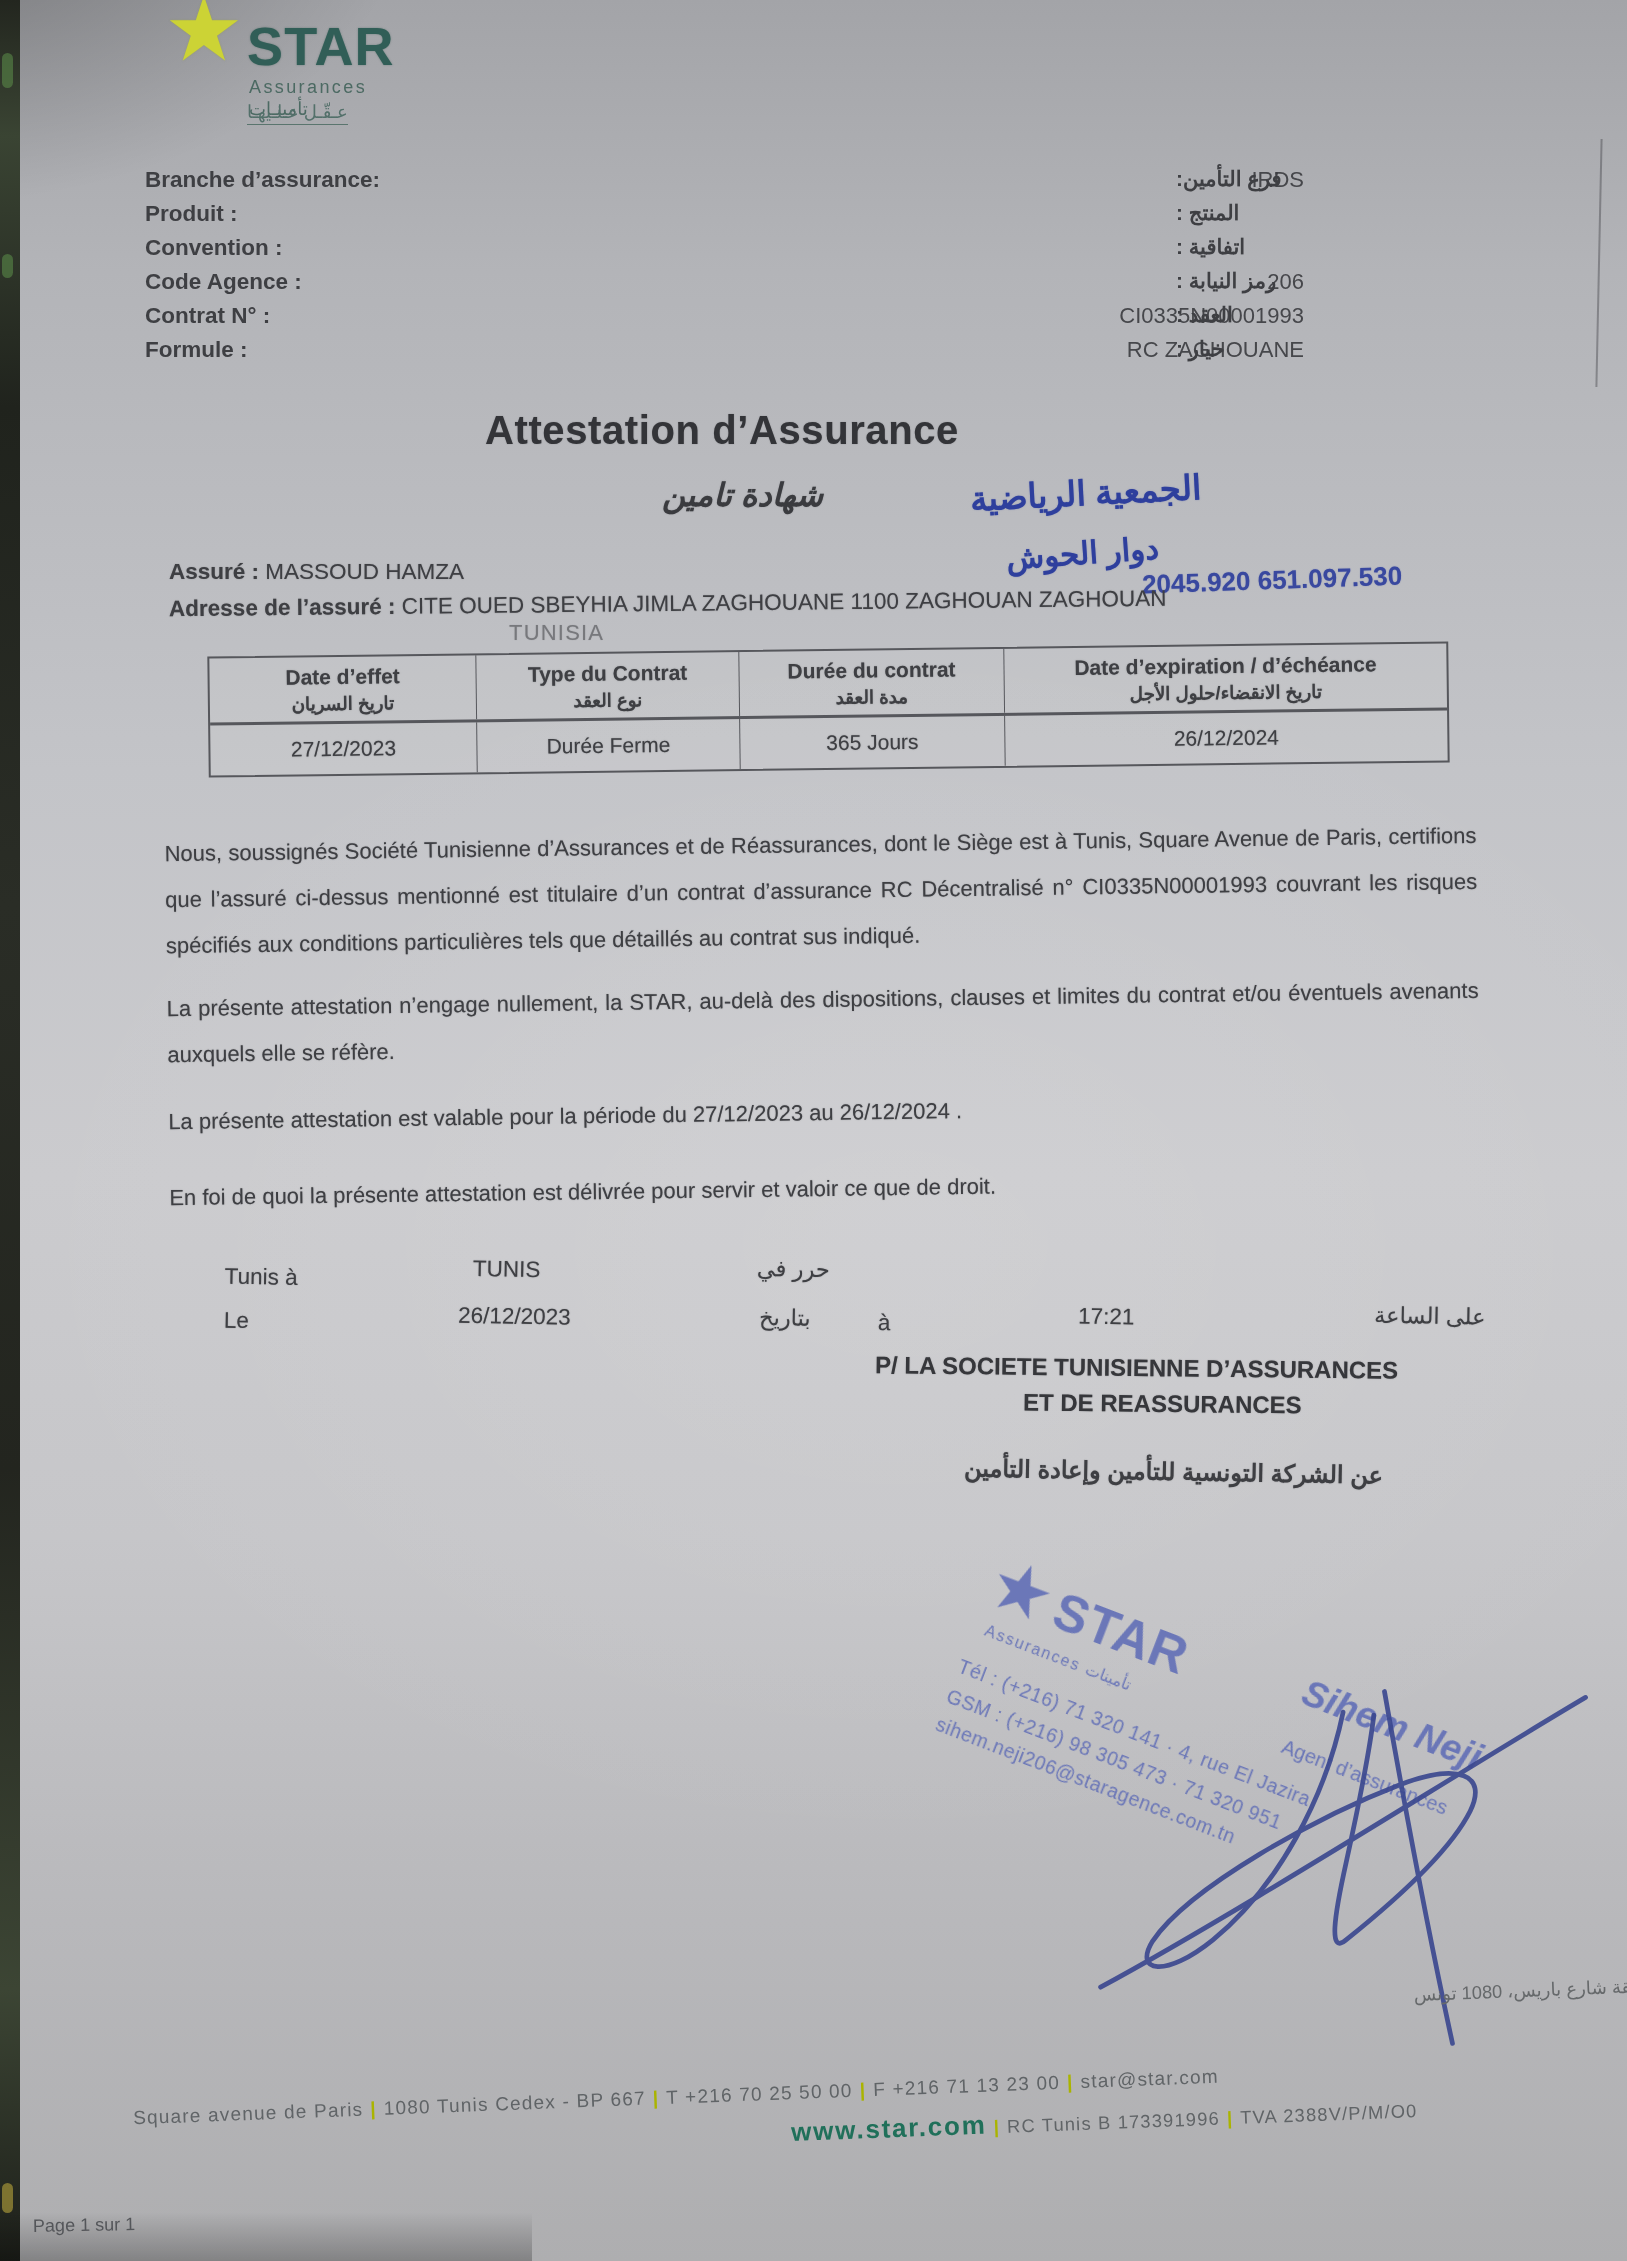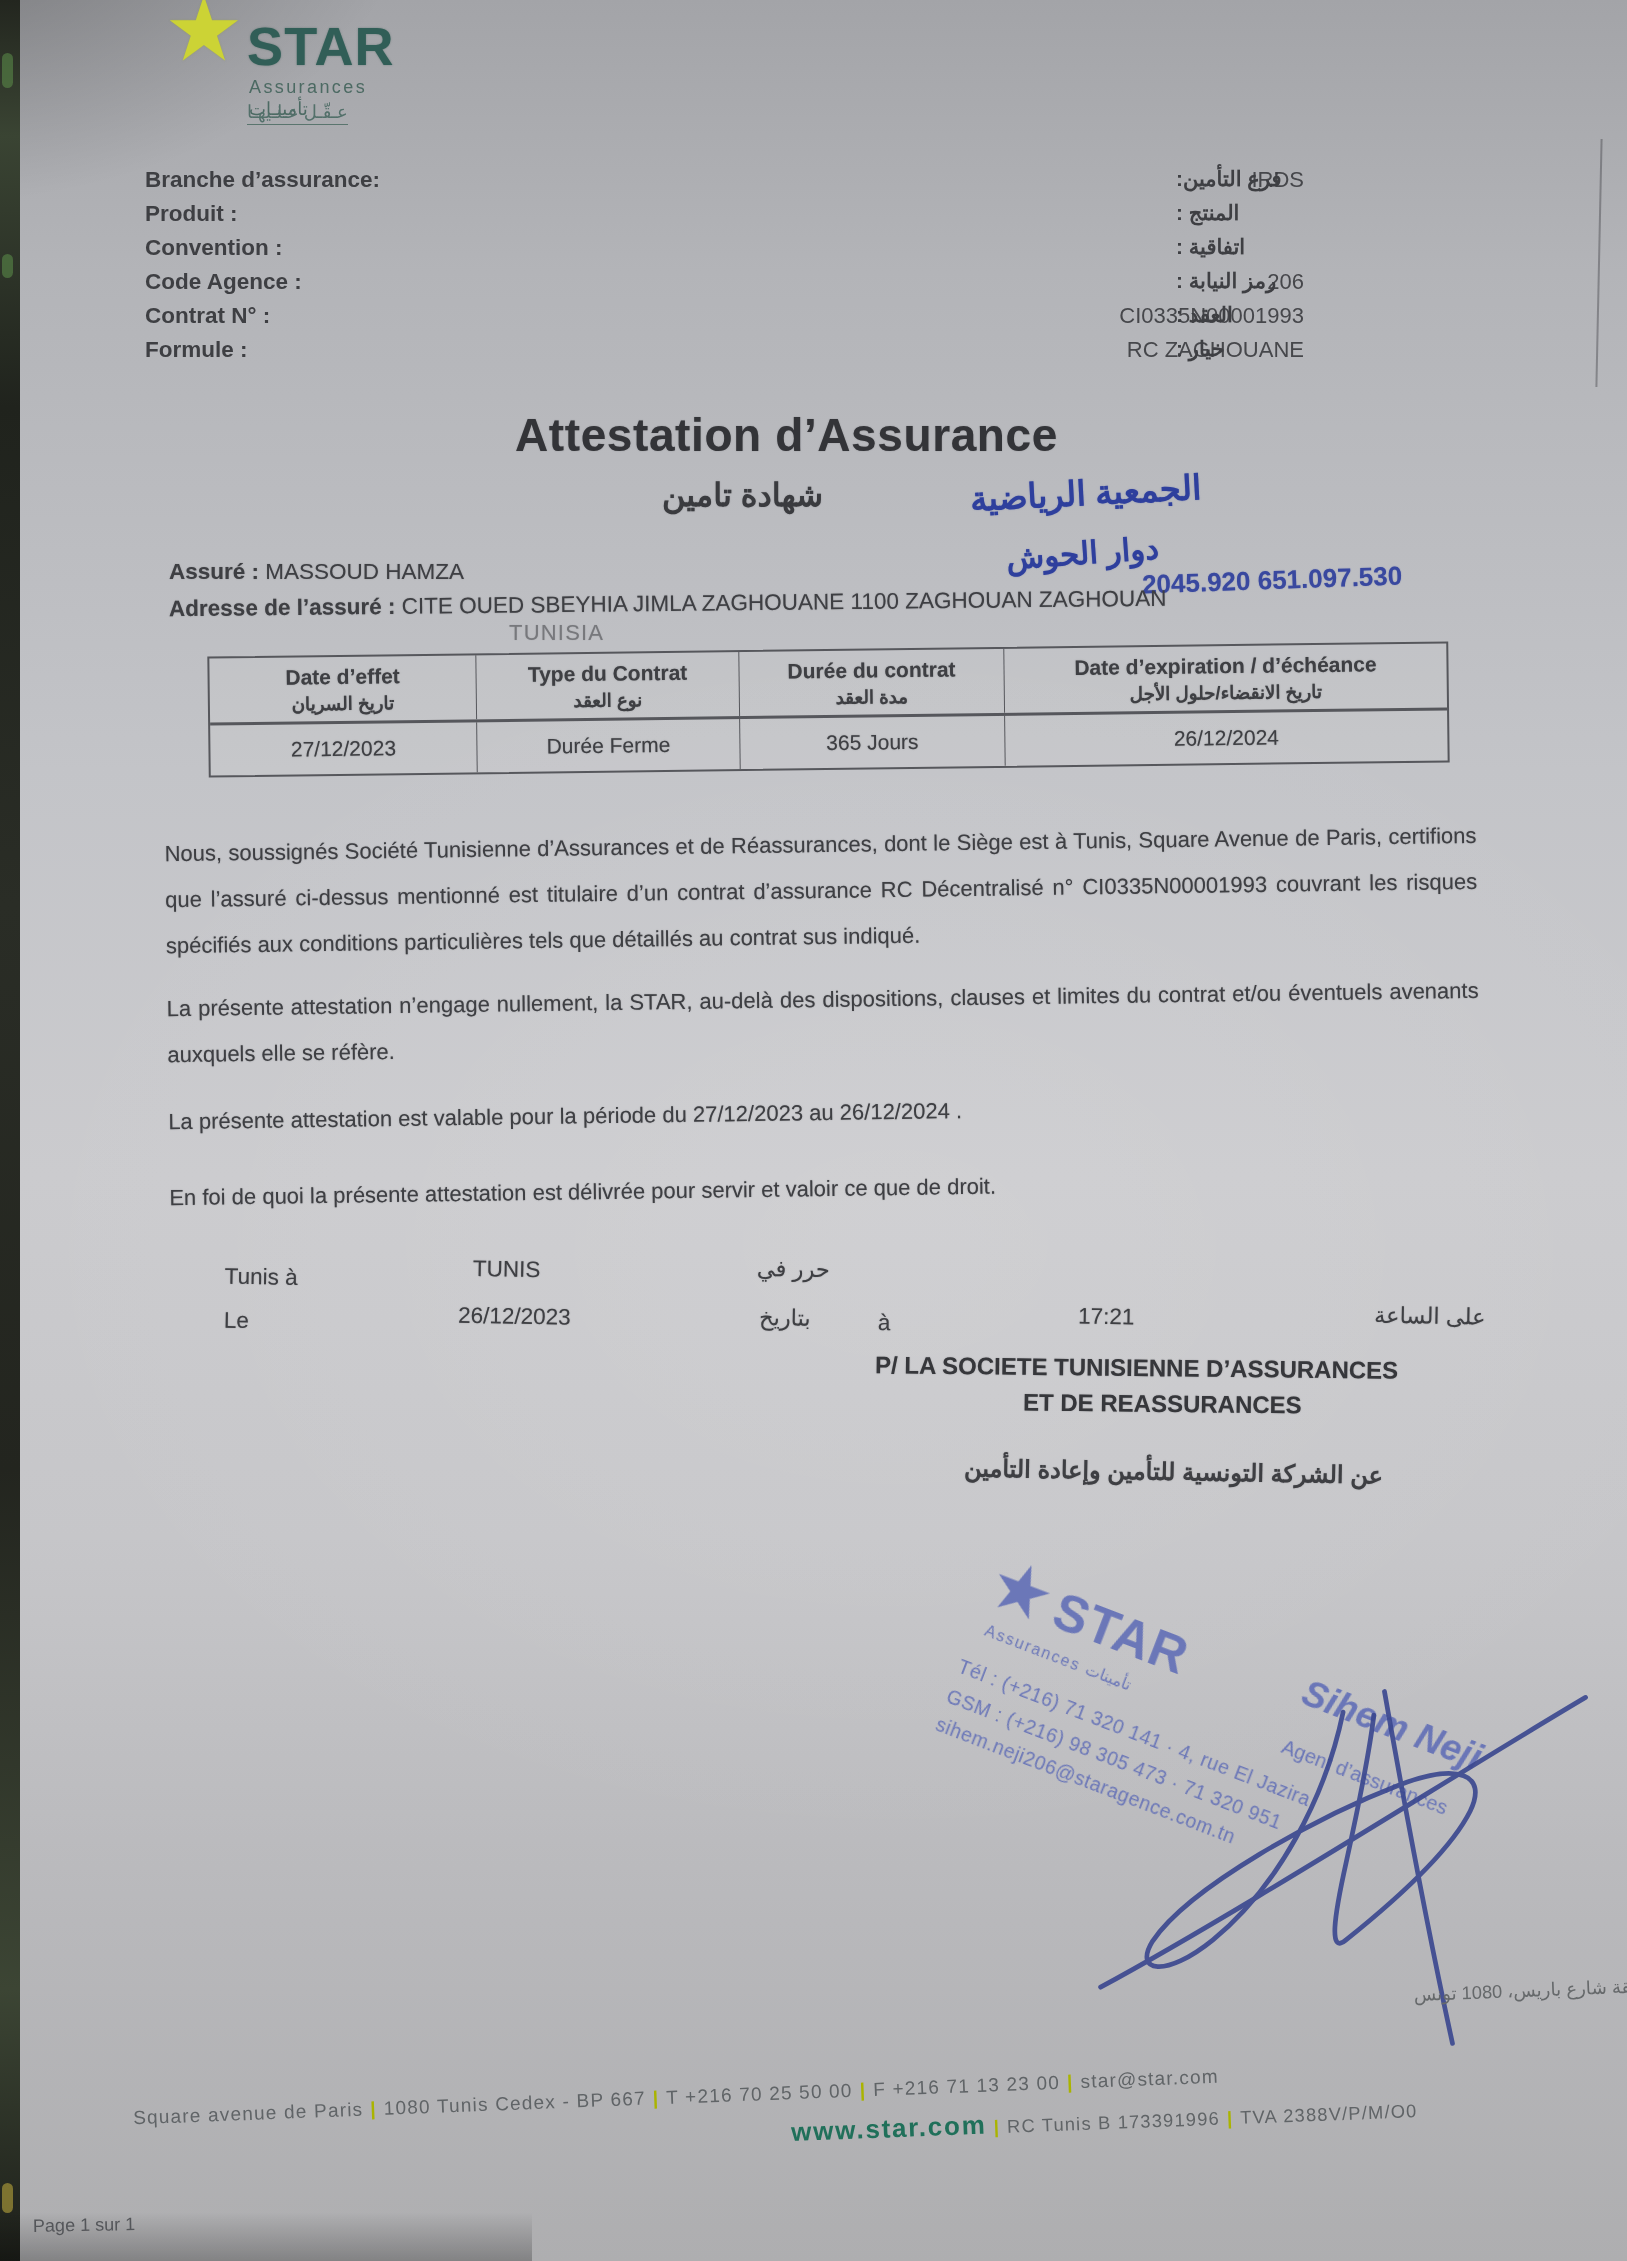"Attestation d’Assurance" .title-fr { font-size: 46px -> 40px; margin-left: 30px -> none }
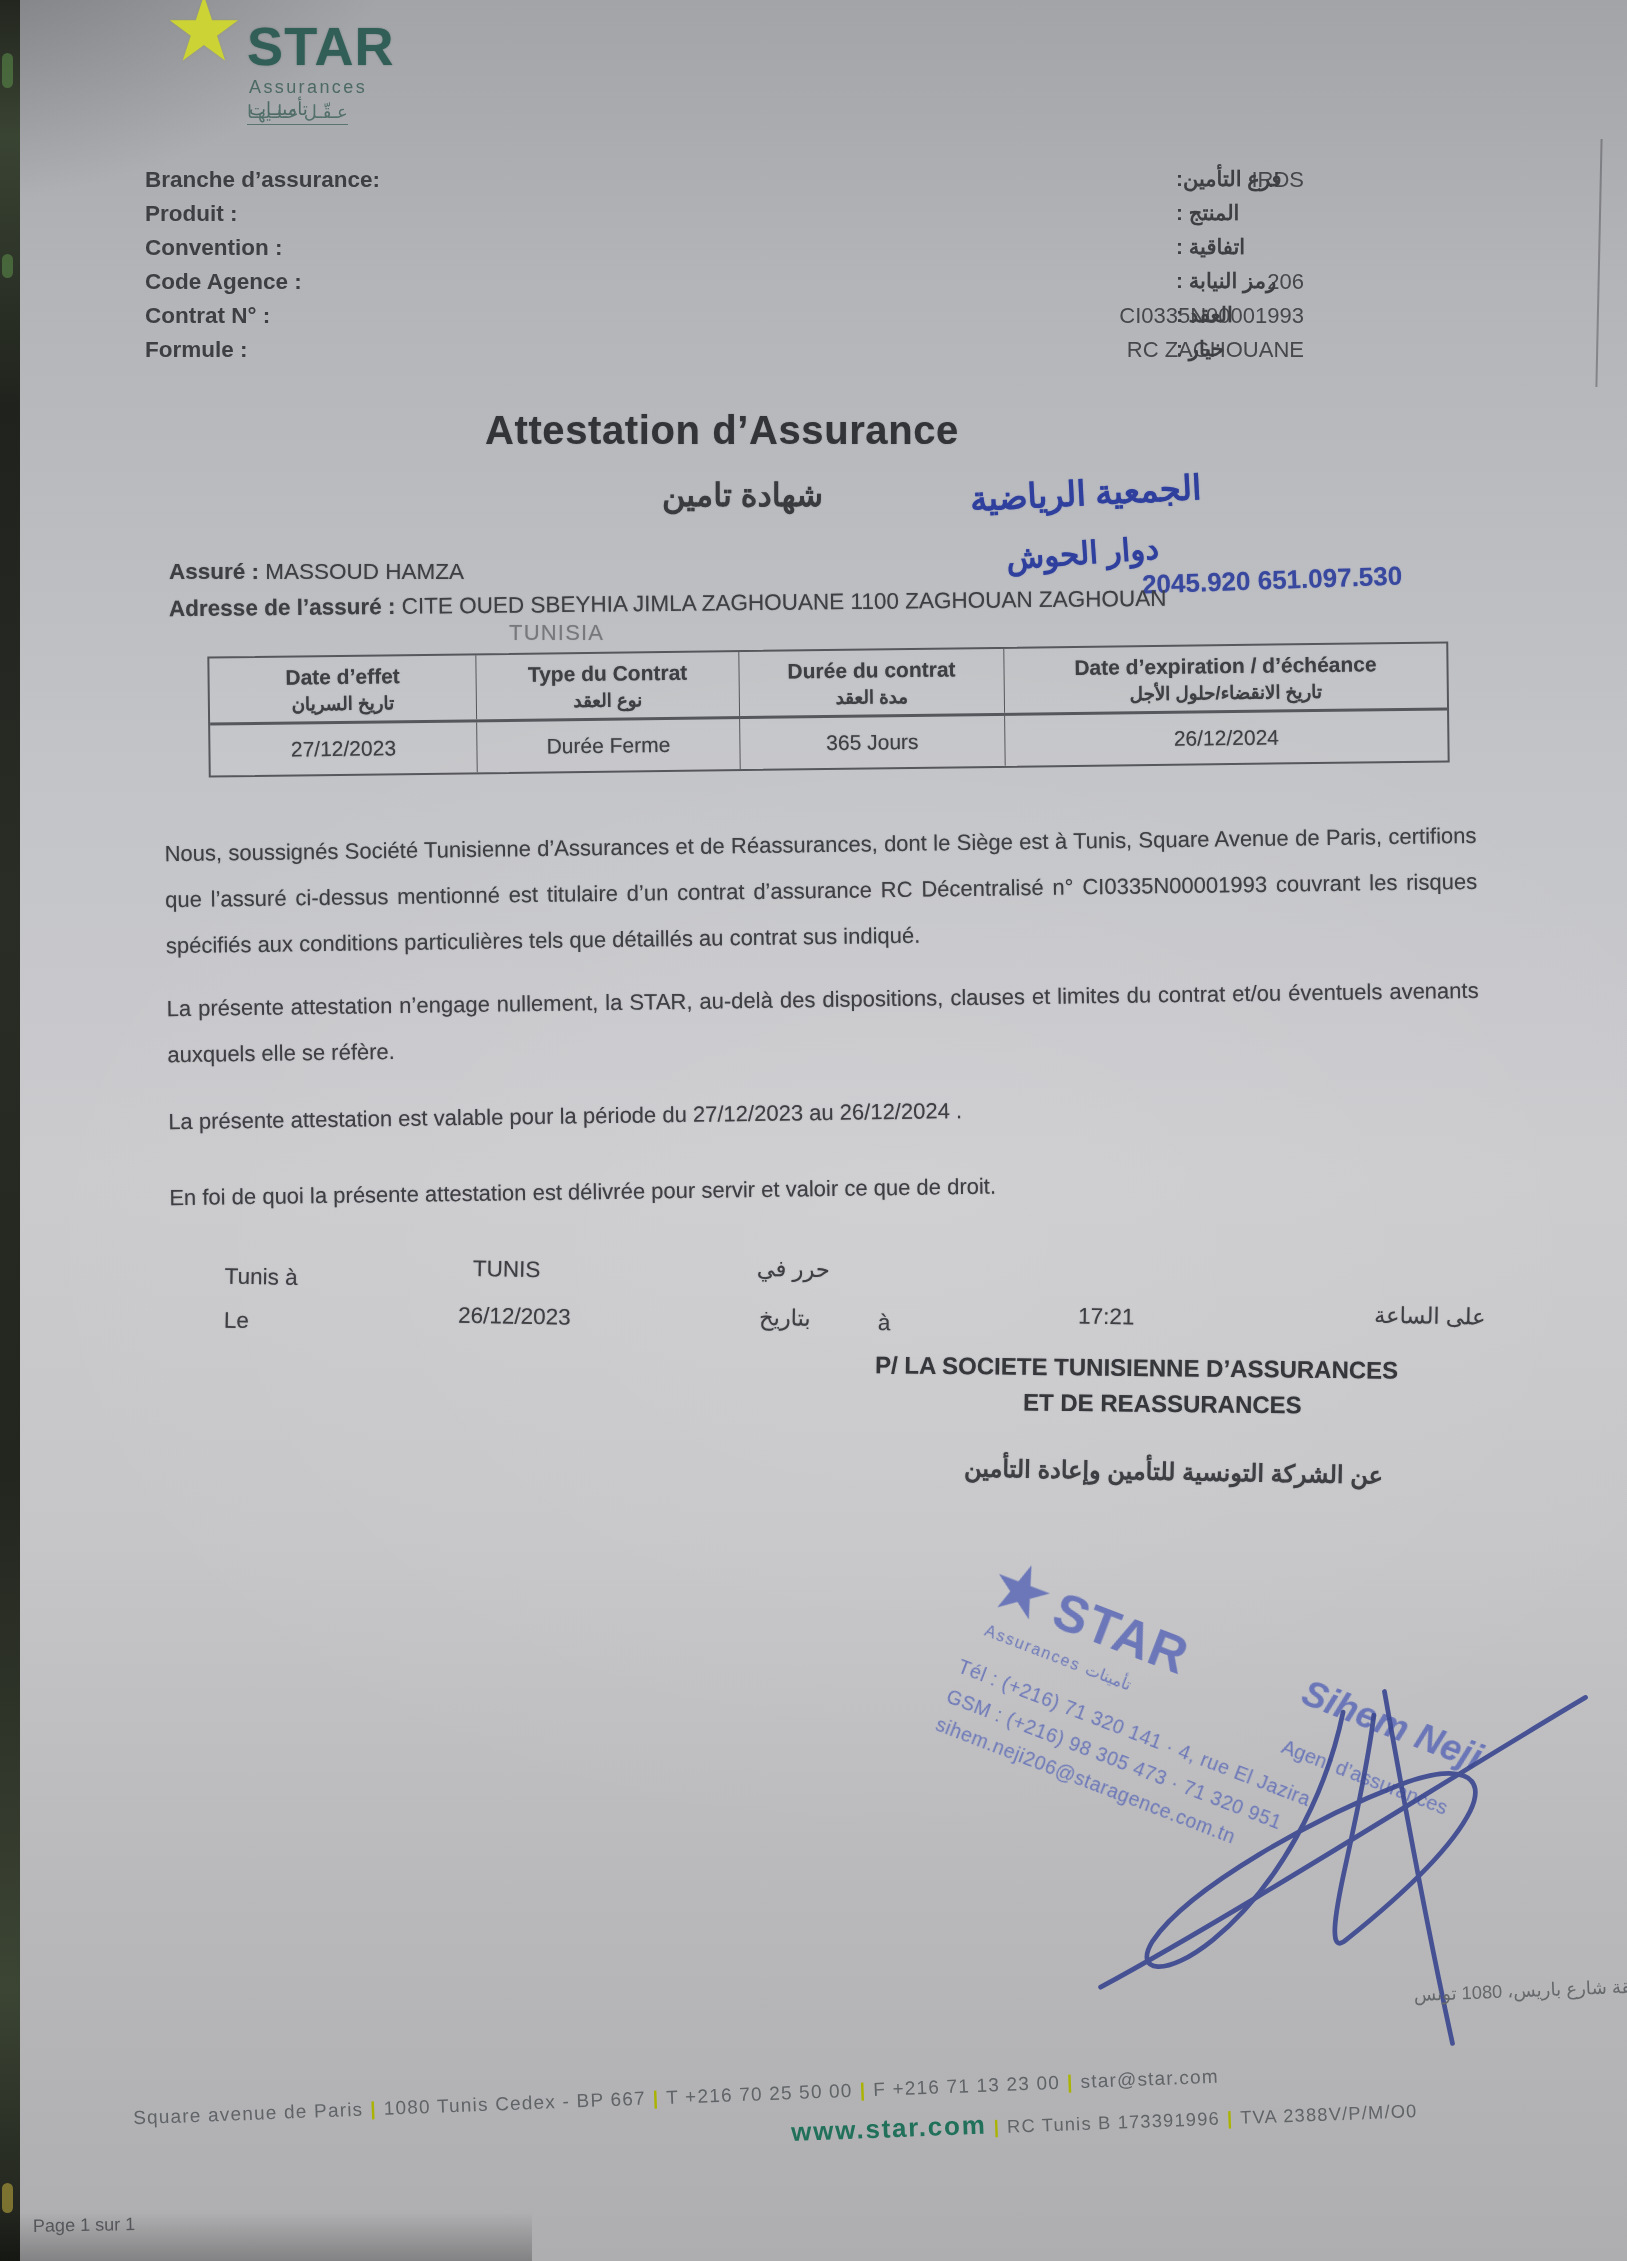"شهادة تامين" .title-ar { font-style: none -> italic }
